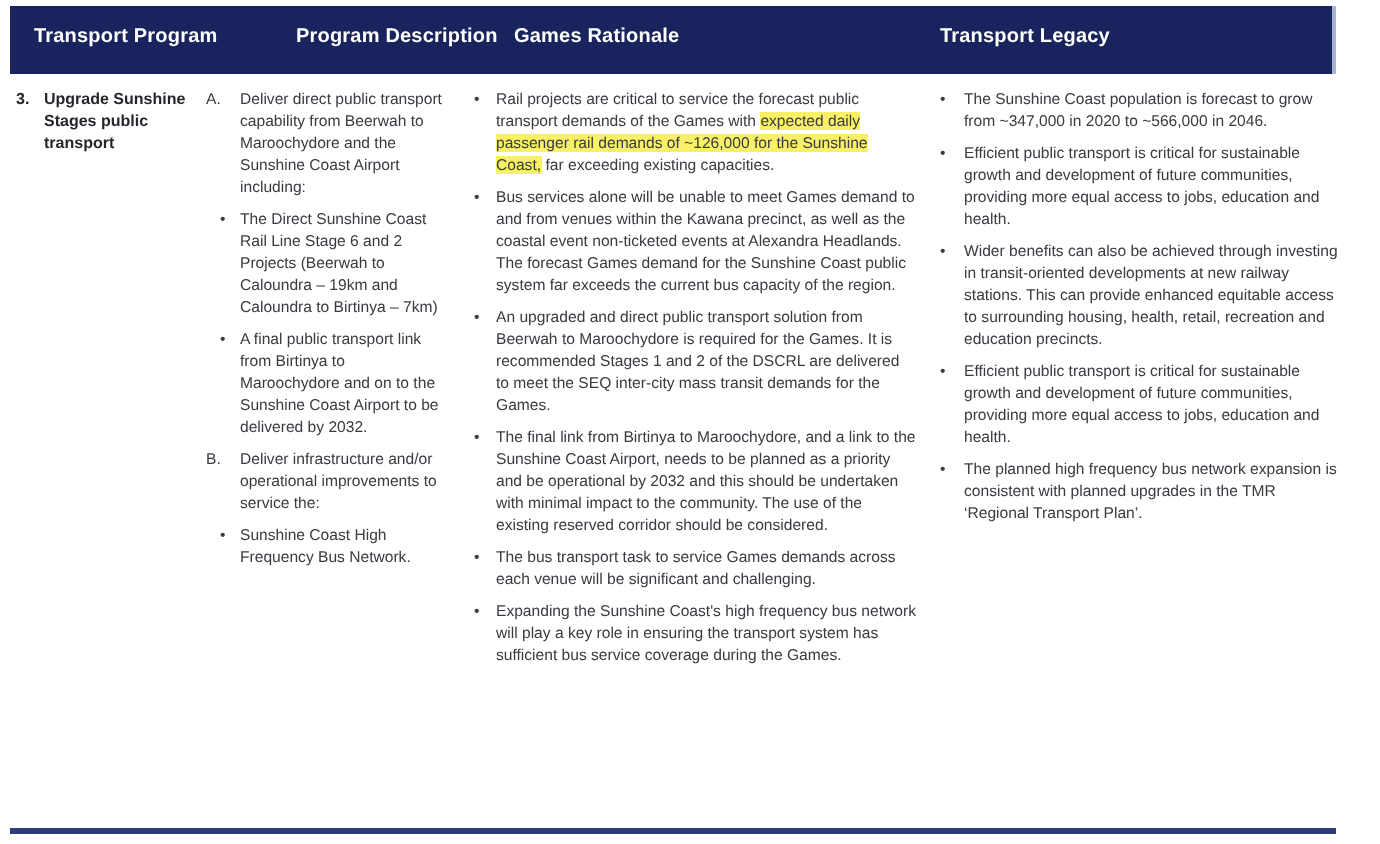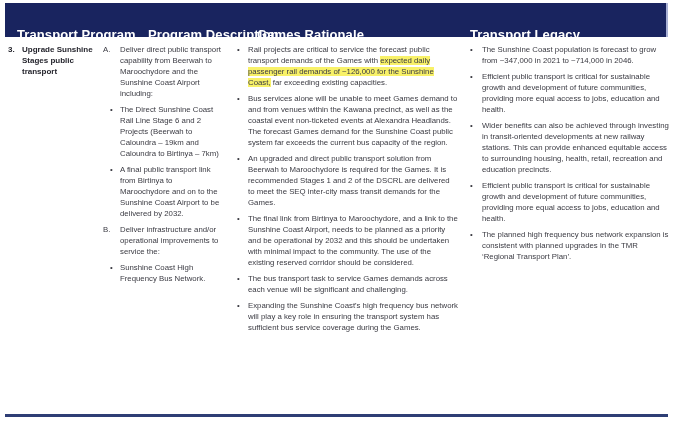"Transport Program" .header-bar .h { font-size: 13px -> 10px; top: 24px -> 10px }
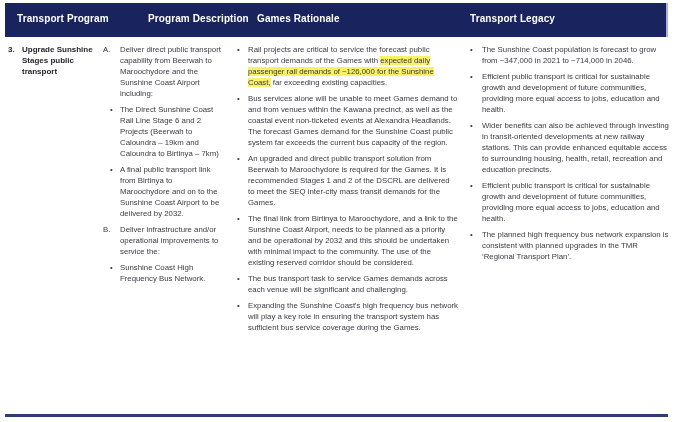"The Sunshine Coast population is" span.t { text: 2021 to ~714,000 -> 2020 to ~566,000 }
